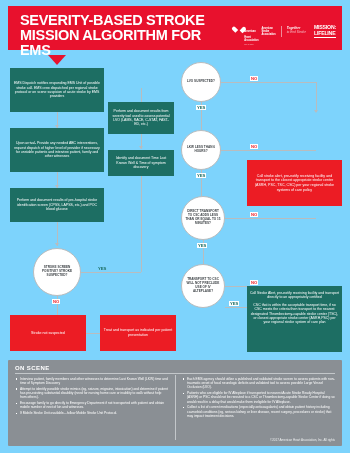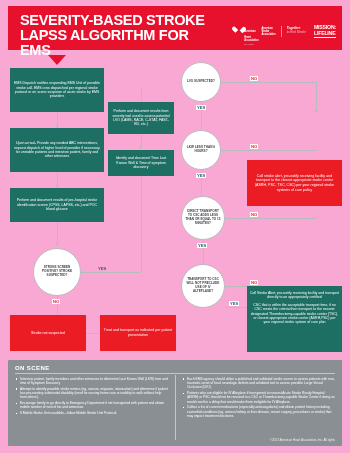"SEVERITY-BASED STROKE" #page { background: #f9a8d4 -> #7dd3fc }
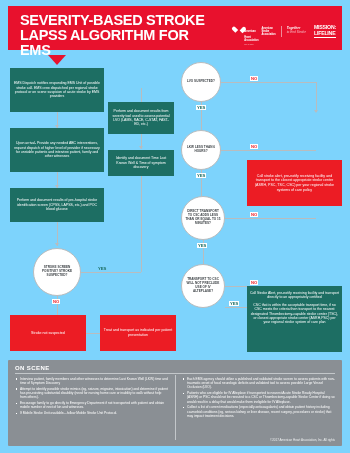"LAPSS ALGORITHM FOR EMS" span.l2 { text: LAPSS -> MISSION }
